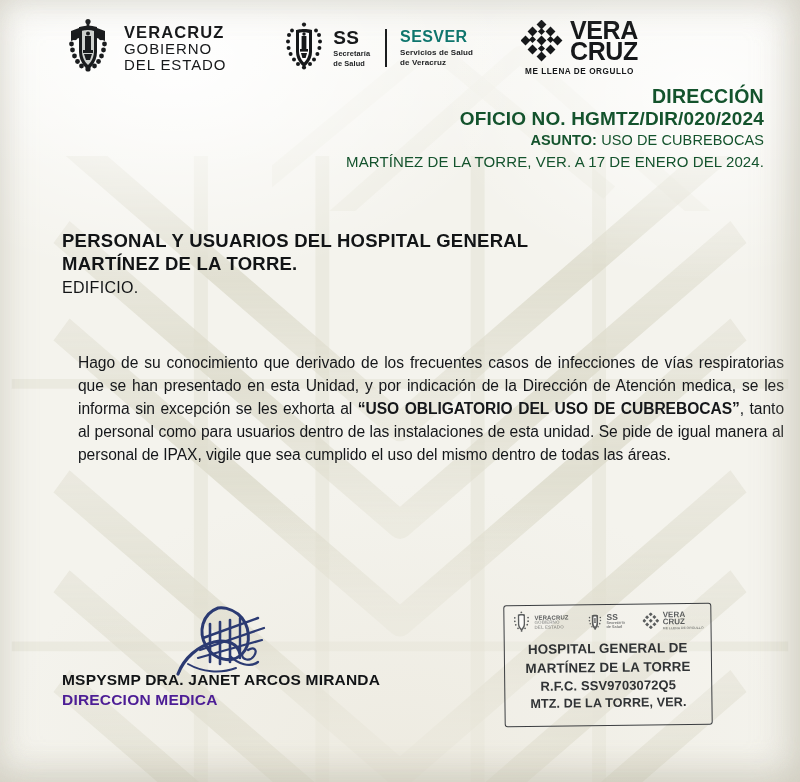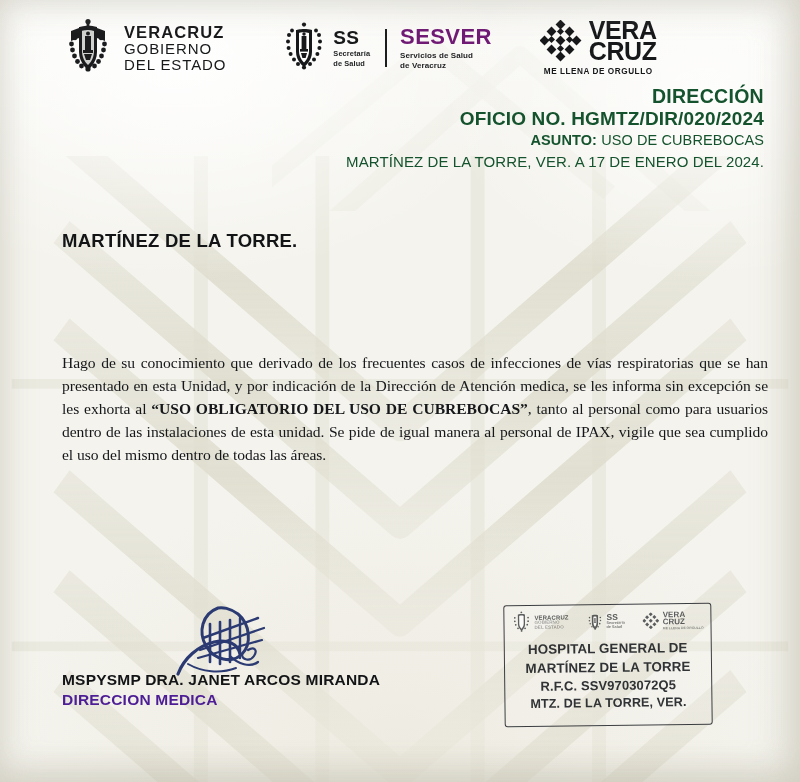"SESVER" .sesver-text .big { color: #701a75 -> #0f766e; font-size: 22px -> 16px }
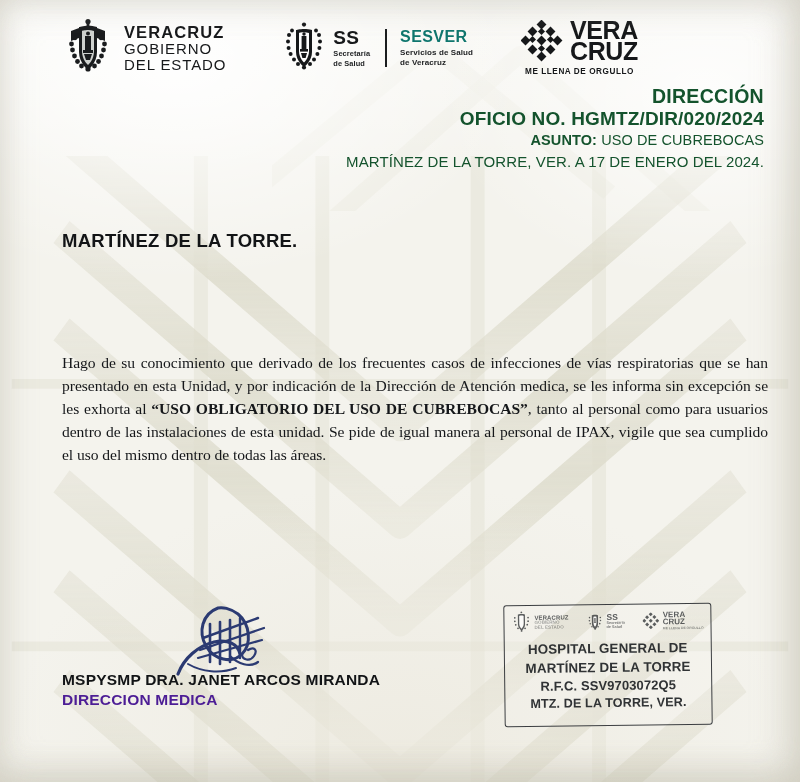"PERSONAL Y USUARIOS DEL HOSPITAL" div.a1 { html: none -> <div>PERSONAL Y USUARIOS DEL HOSPITAL GENERAL</div> }
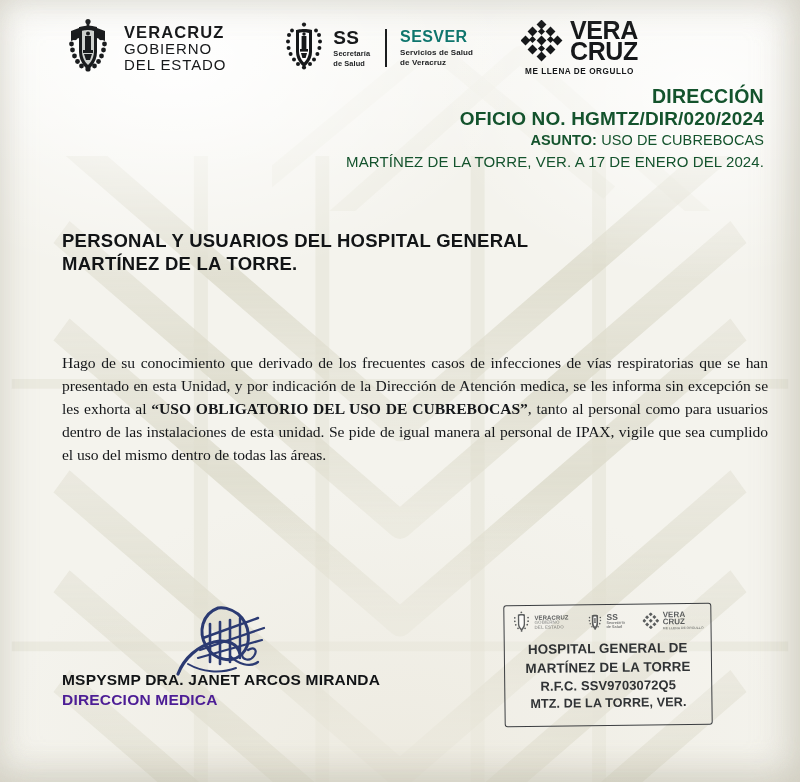"EDIFICIO." div.a3 { html: none -> <div>EDIFICIO.</div> }
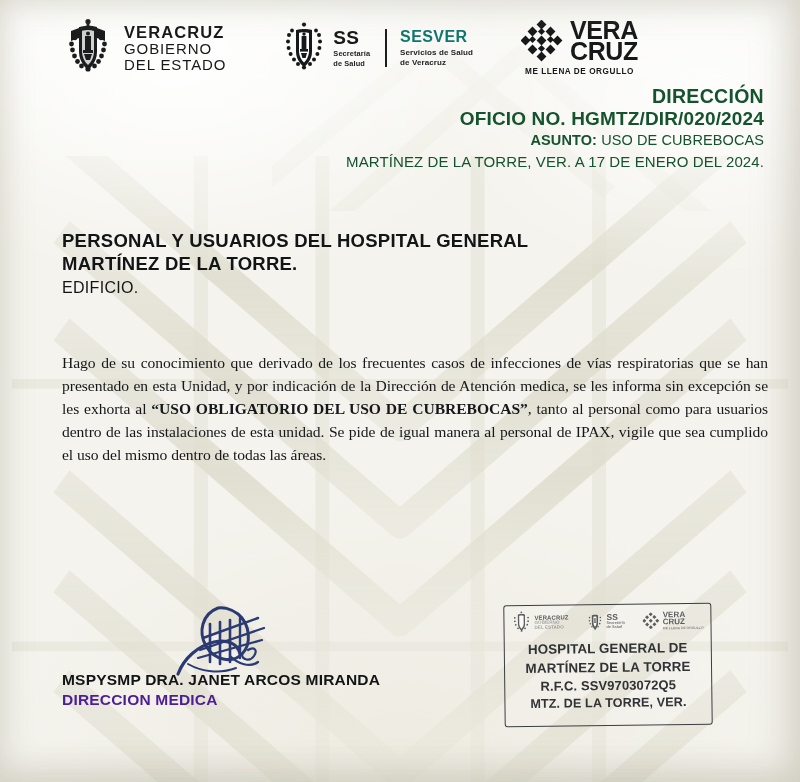"Hago de su conocimiento que" .body-text { font-family: Liberation Serif, serif -> Liberation Sans, sans-serif; left: 62px -> 78px }
